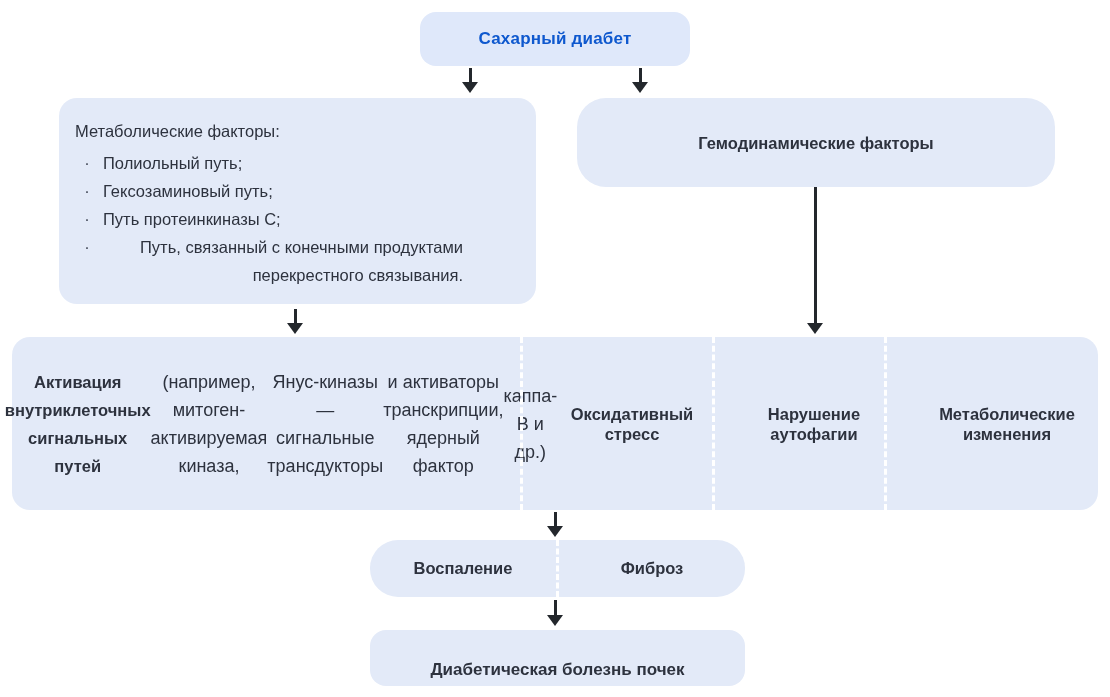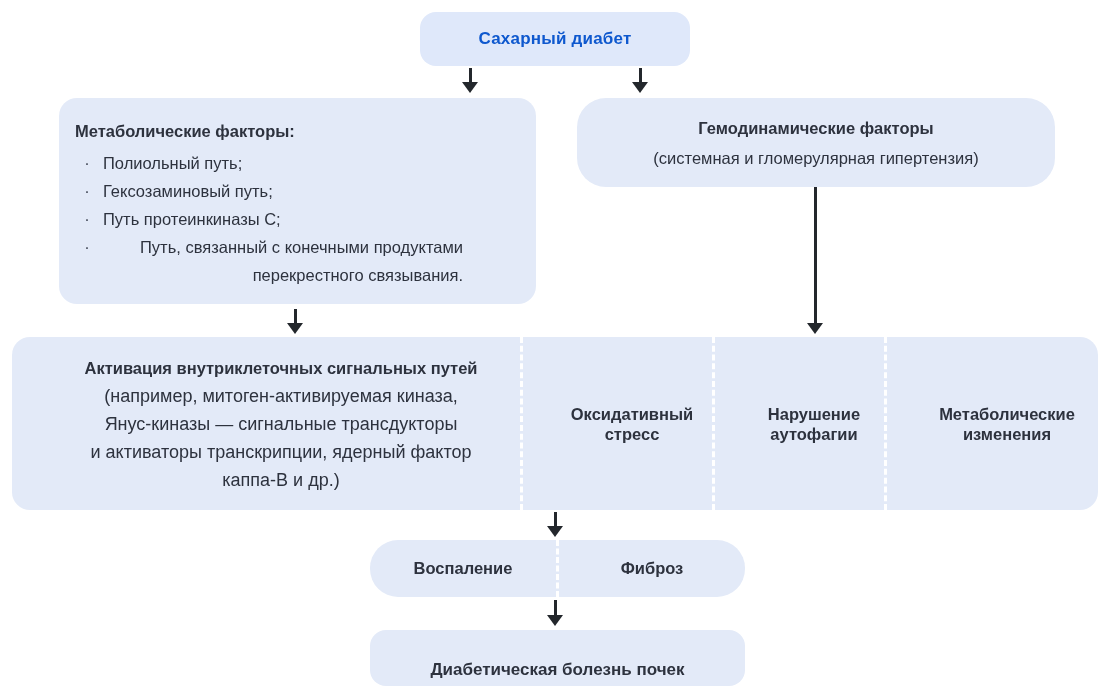"Метаболические факторы:" .node-metabolic .title { font-weight: 700 -> 400 }
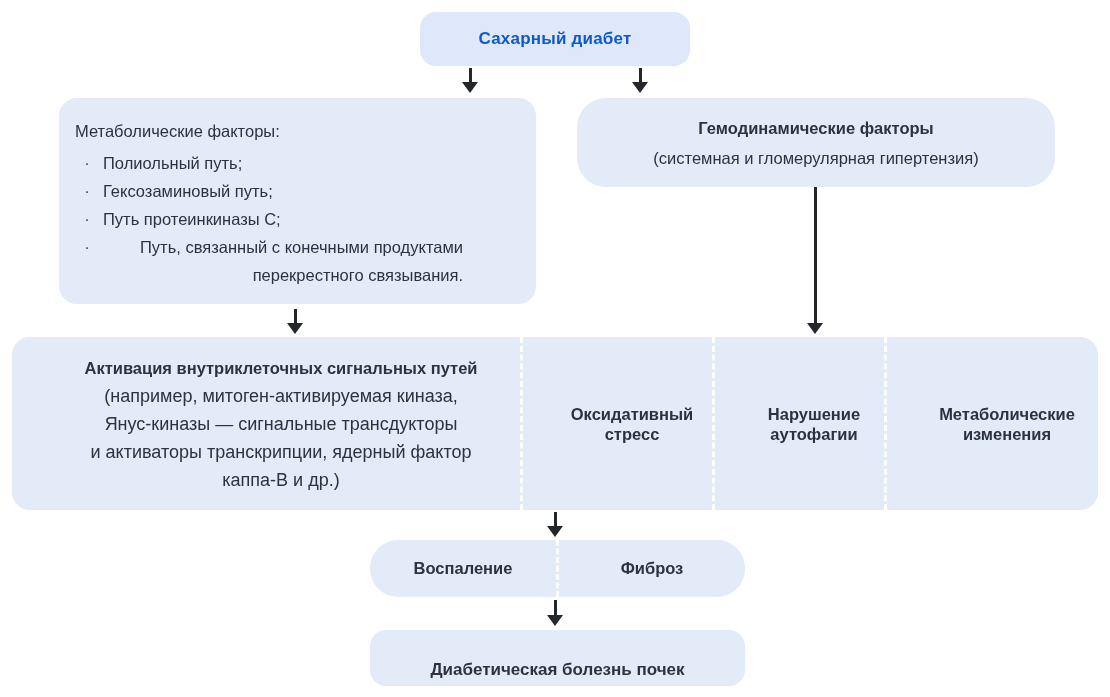"(системная и гломерулярная гипертензия)" div.subtitle { html: <div>(системная и гломерулярная гипертензия)</div> -> none }
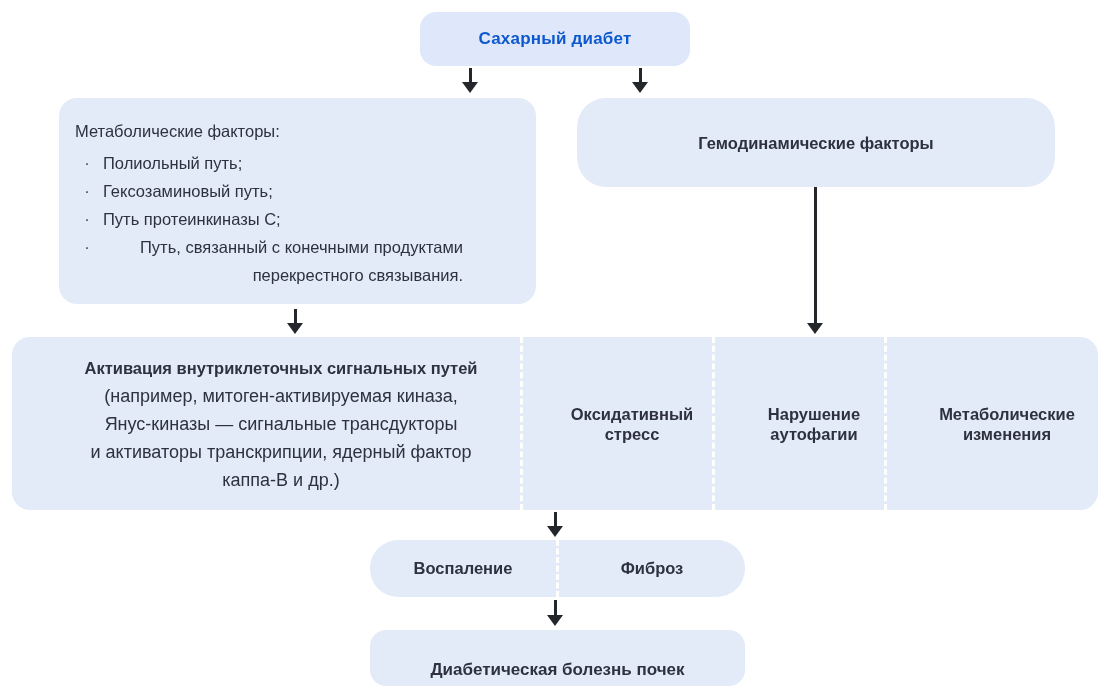"Активация внутриклеточных сигнальных" .band-section { flex-direction: column -> row }
